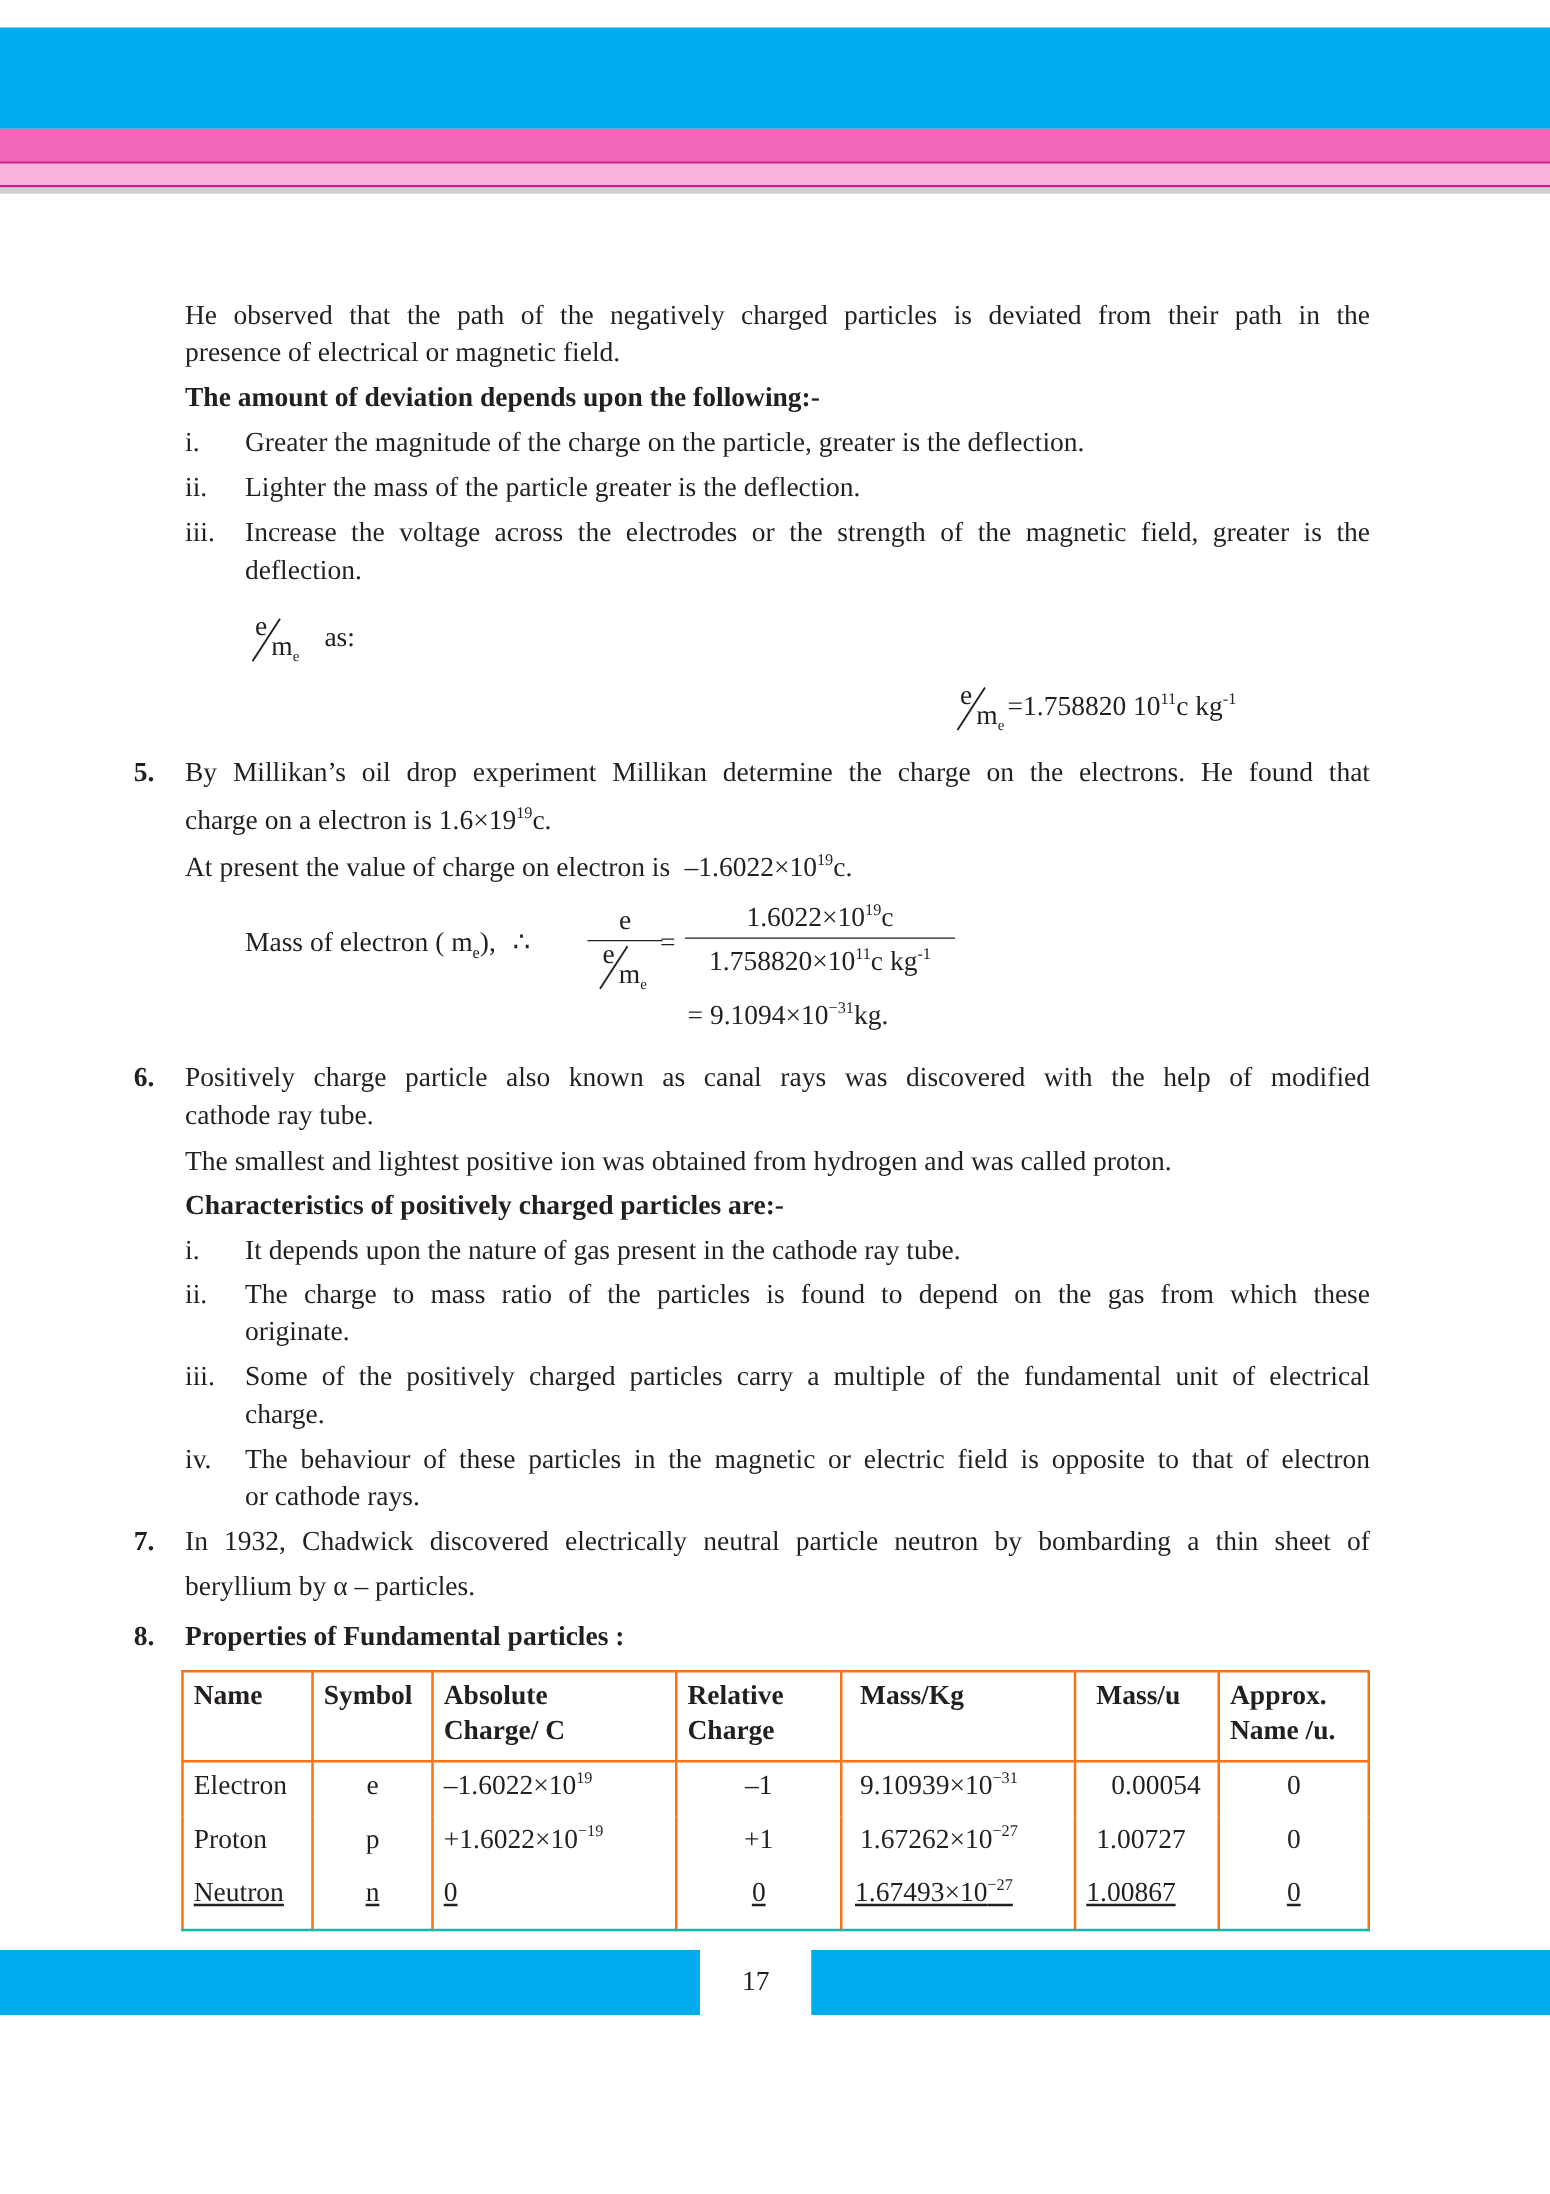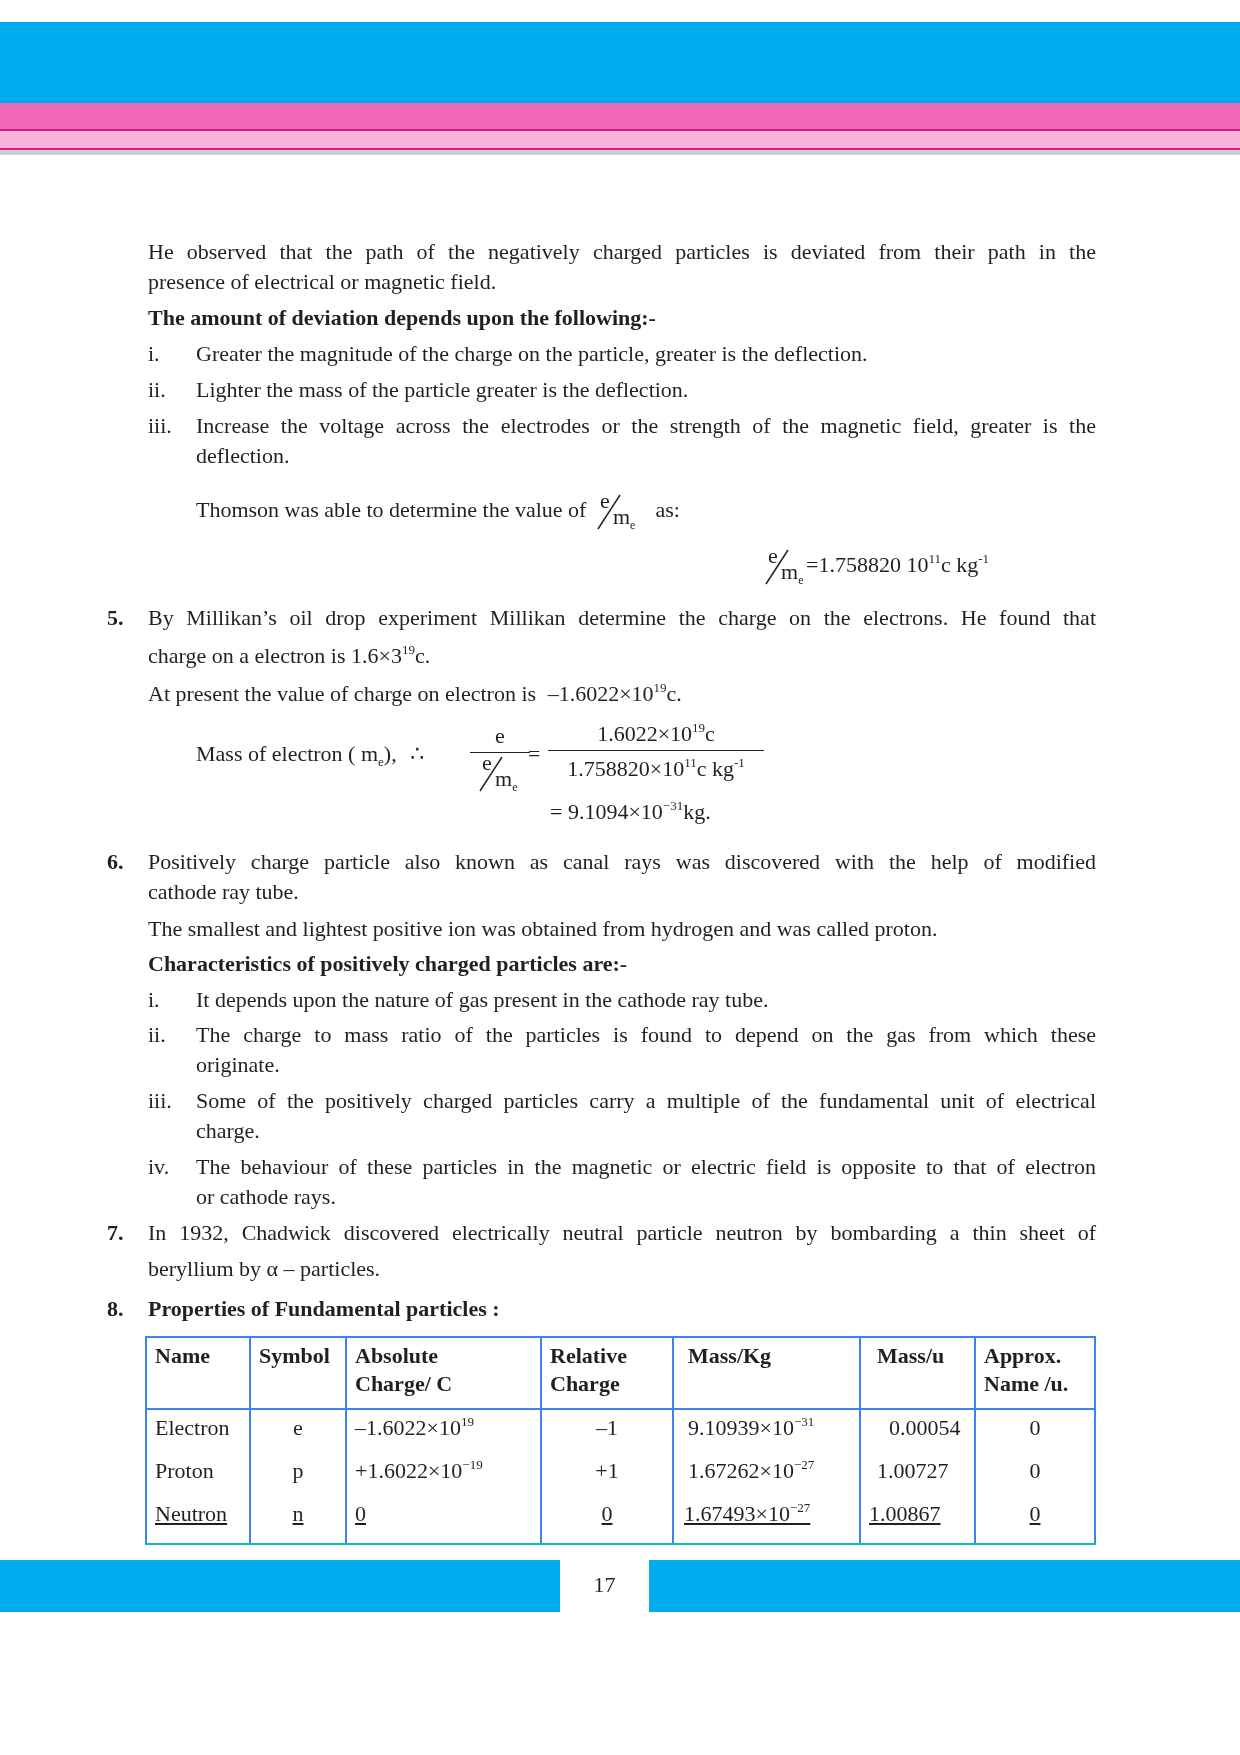"Thomson was able to determine" span { html: <span>Thomson was able to determine the value of</span> -> none }
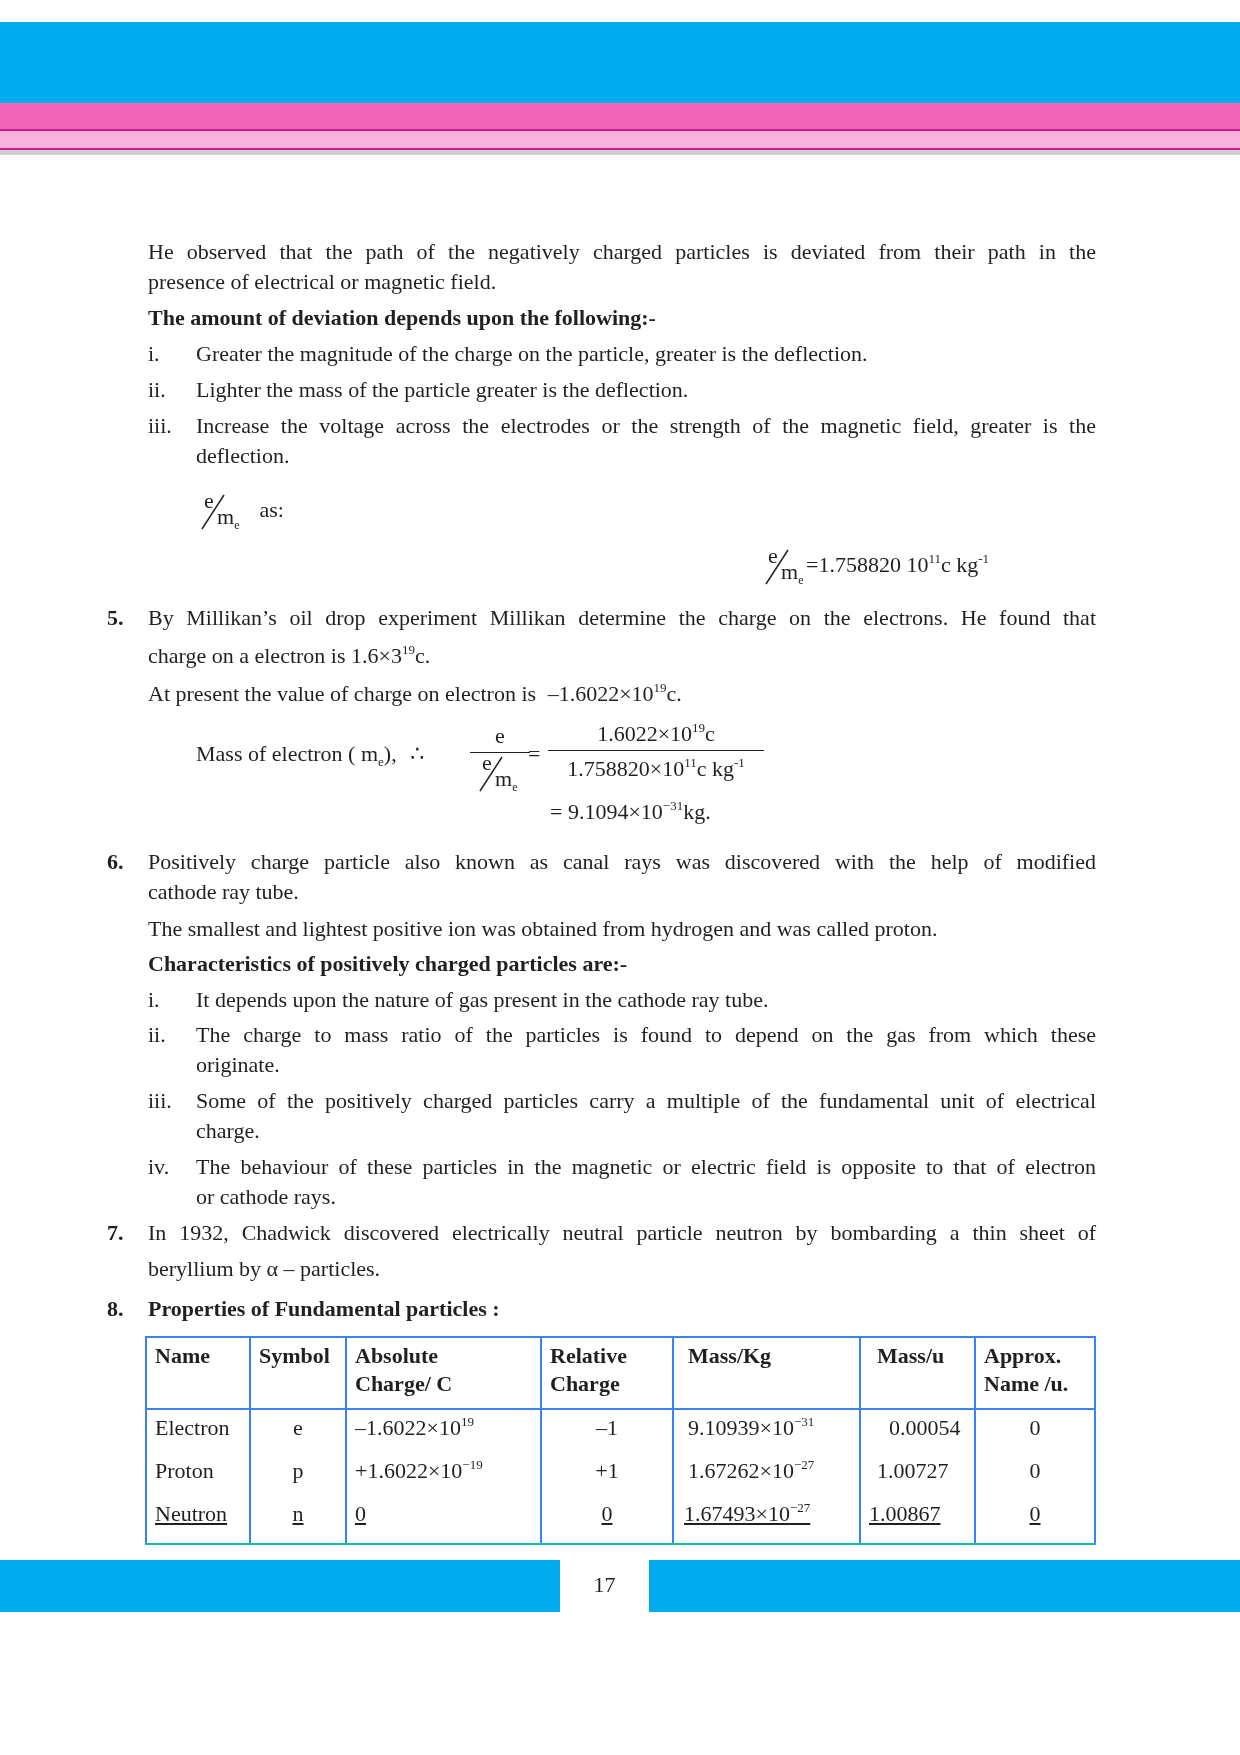"charge on a electron is" span { text: 3 -> 19 }
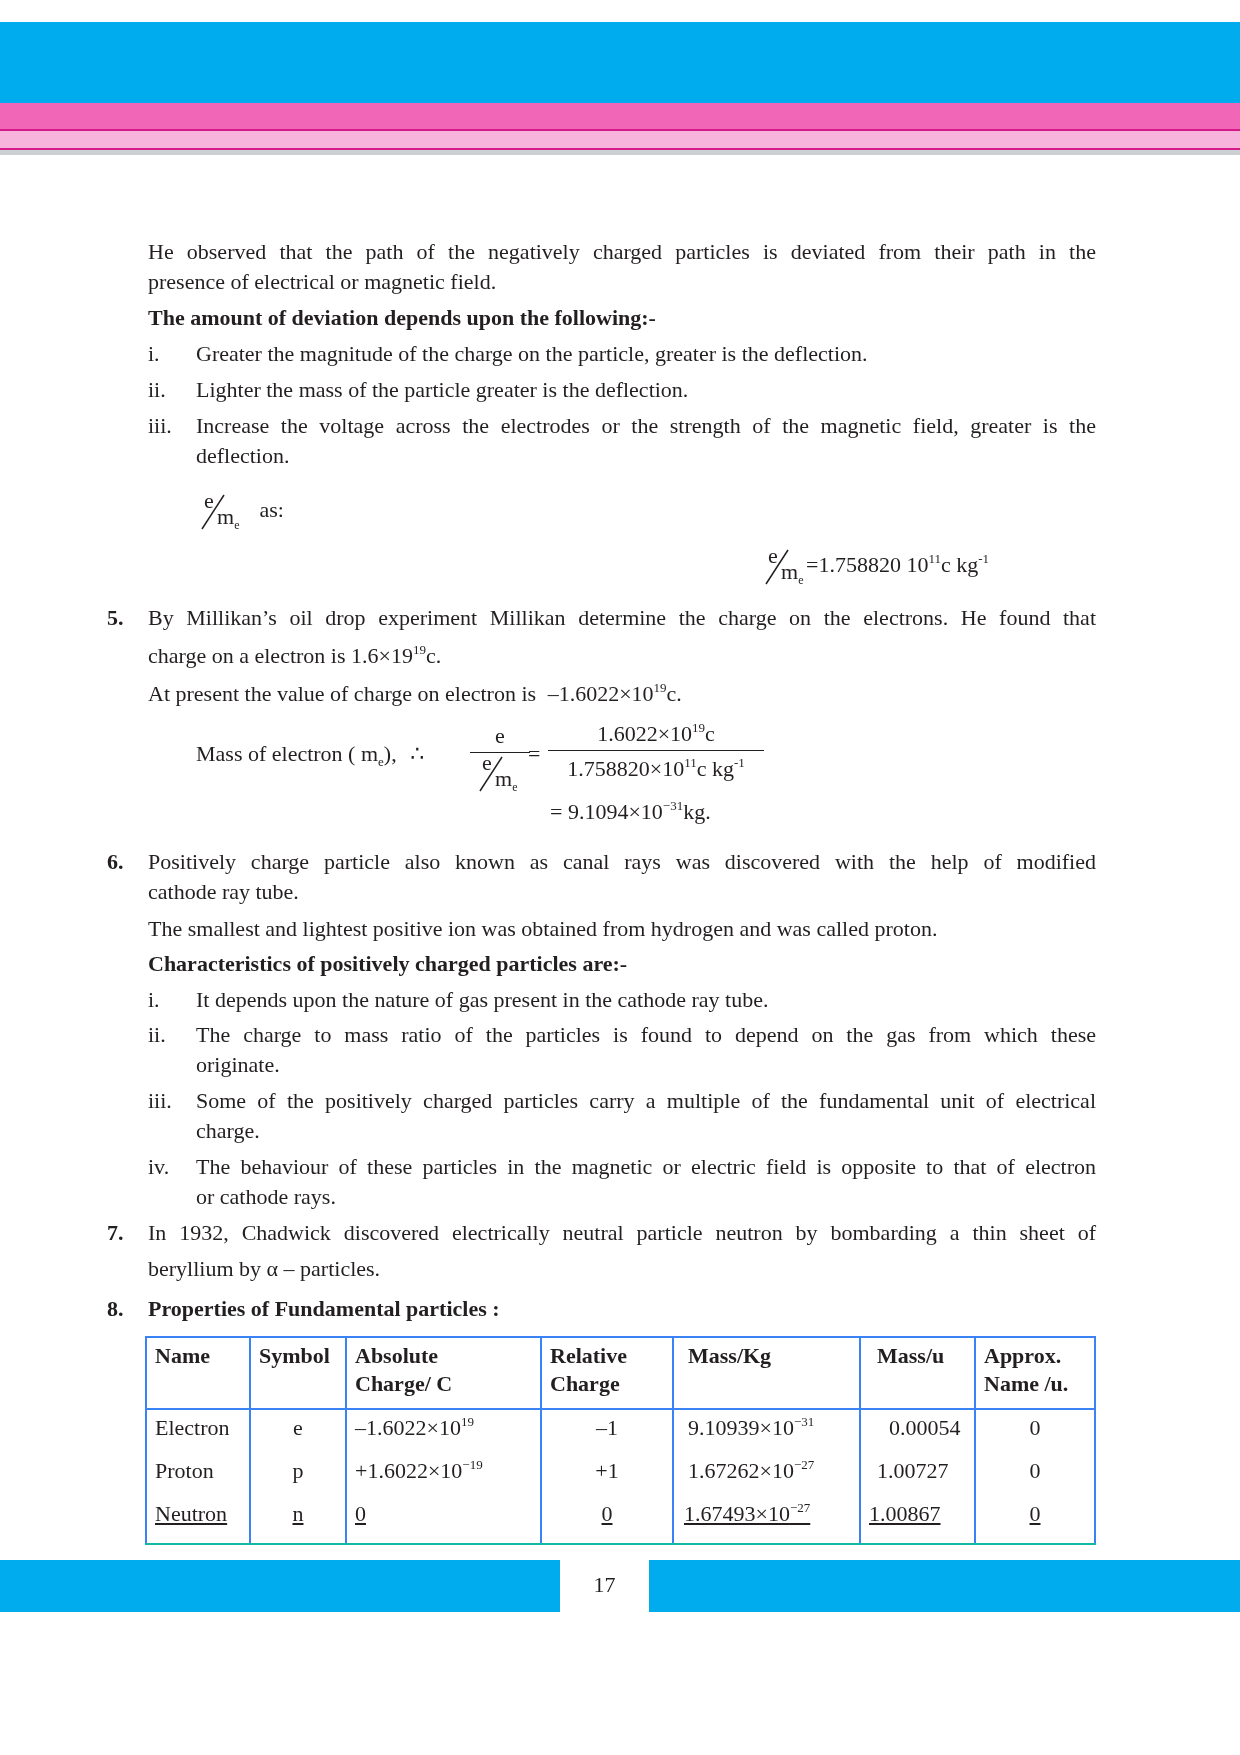"Name" table.props th, table.props td { border: 2px solid #3b82f6 -> 2px solid #f97316 }
